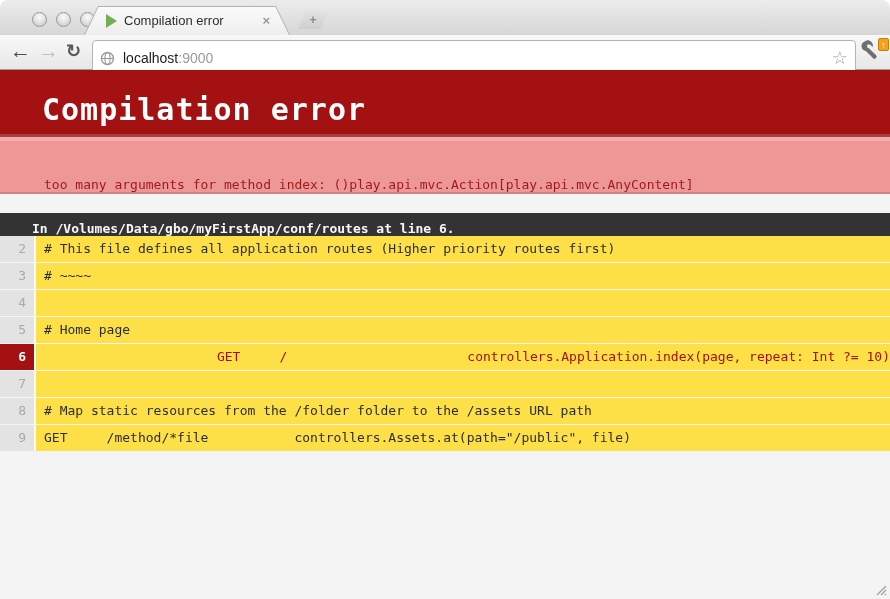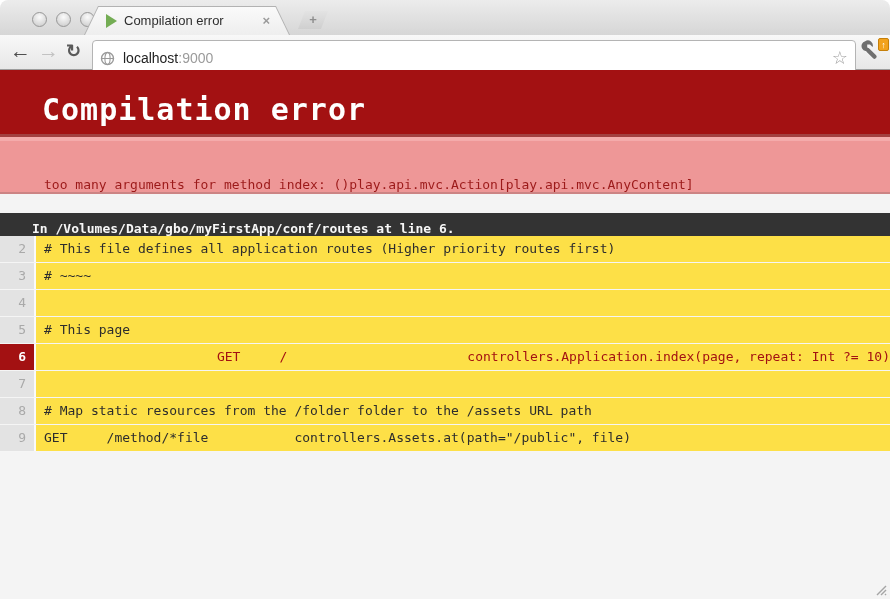"# This page" div.line-text { text: This -> Home }
